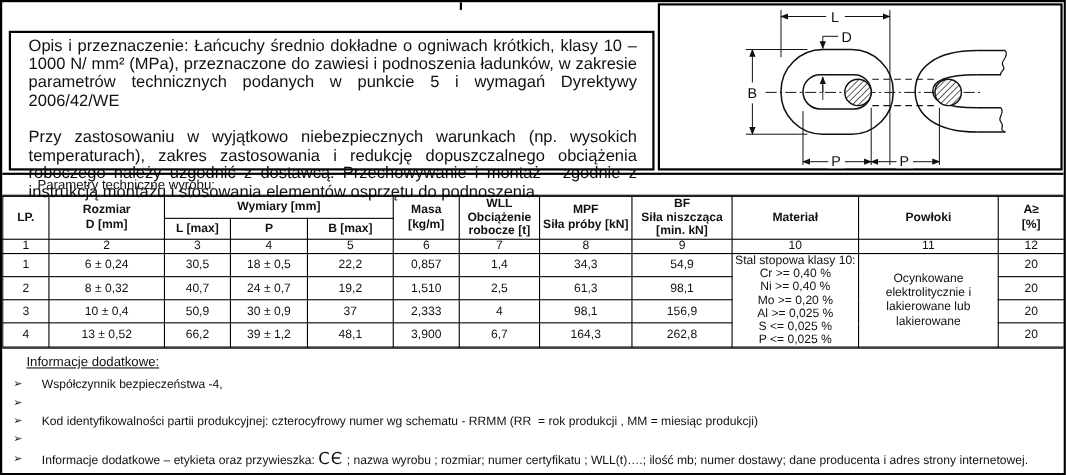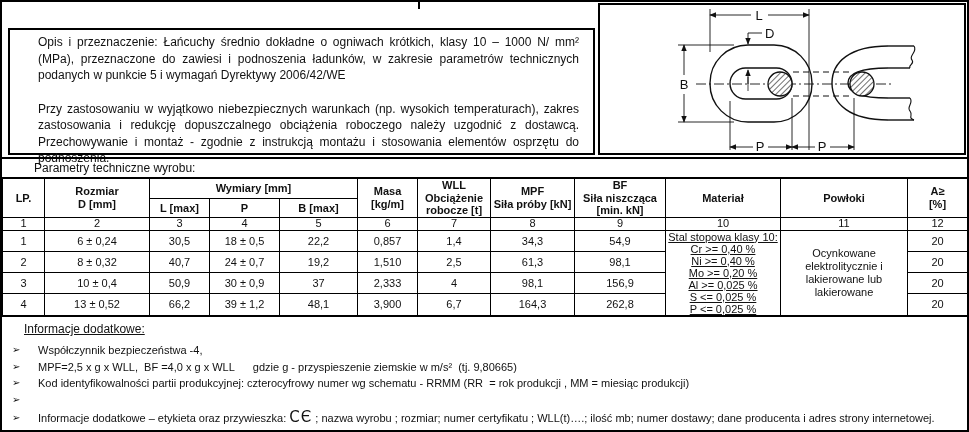"Opis i przeznaczenie: Łańcuchy średnio" #desc-box p { font-size: 12px -> 15px; margin: 0 0 17px 12px -> 0 0 17px 0 }
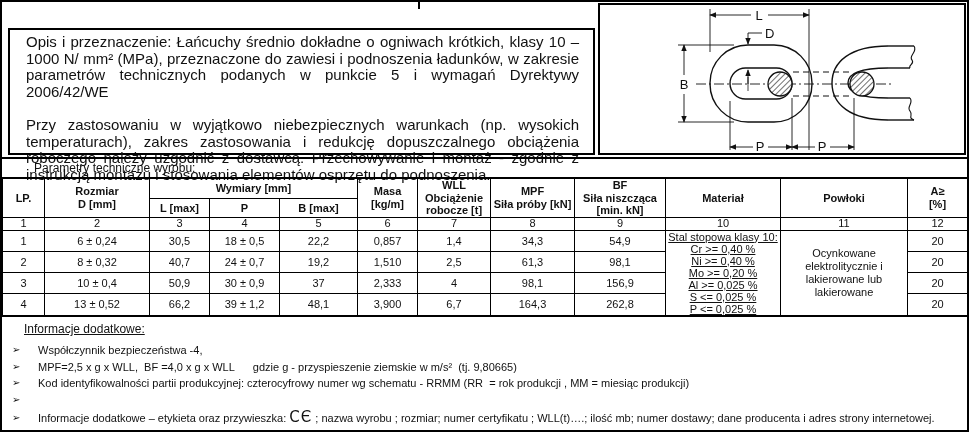"Stal stopowa klasy 10:" td.material-cell span { text-decoration: underline -> none }
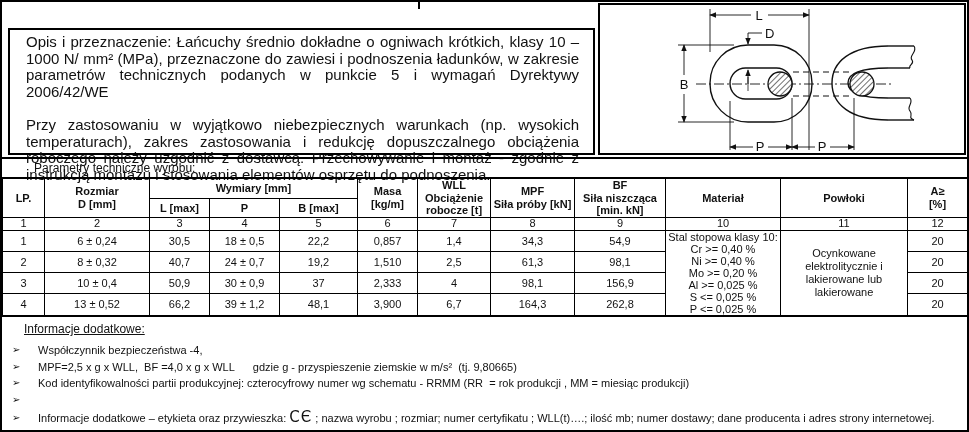"MPF=2,5 x g x WLL," span.note-text { html: <span>MPF=2,5 x g x WLL, BF =4,0 x g x WLL gdzie g - przyspieszenie ziemskie w m/s² (tj. 9,80665)</span> -> none }
